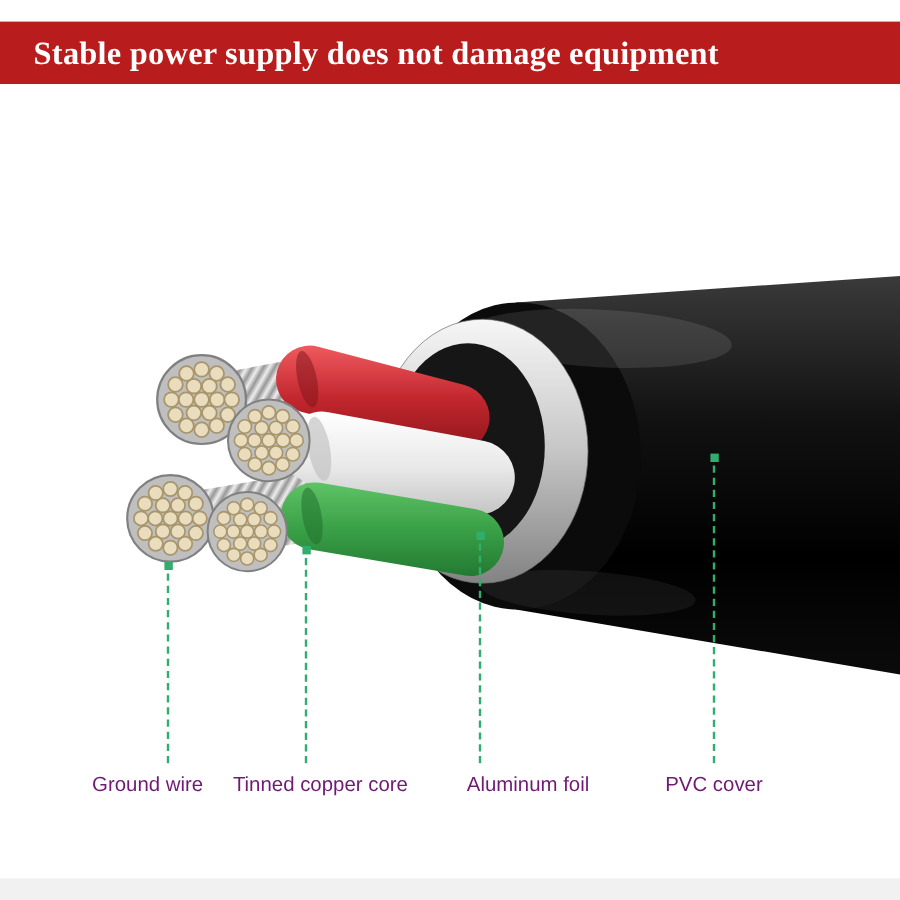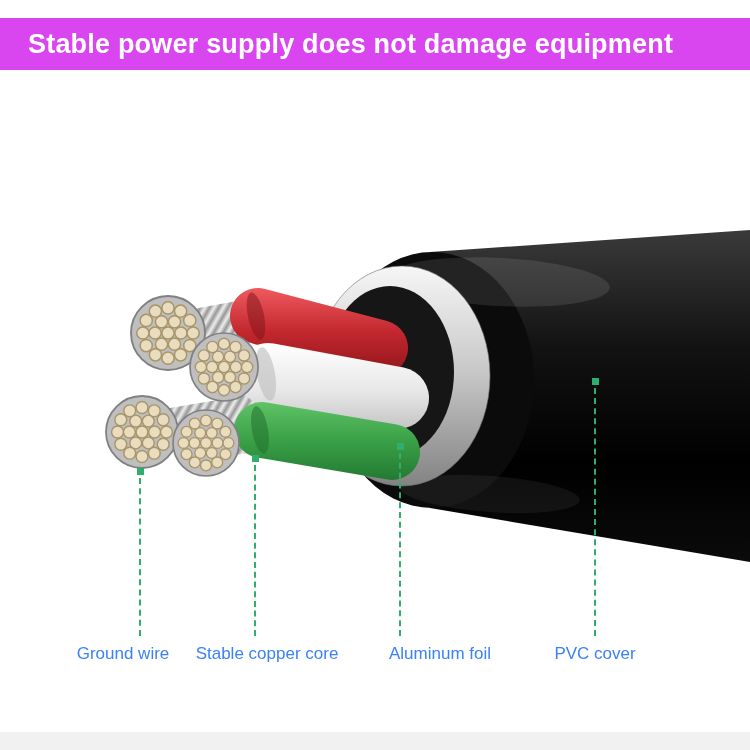"Stable power supply does not" .title-bar { background: #d946ef -> #b91c1c; font-family: none -> Liberation Serif, serif }
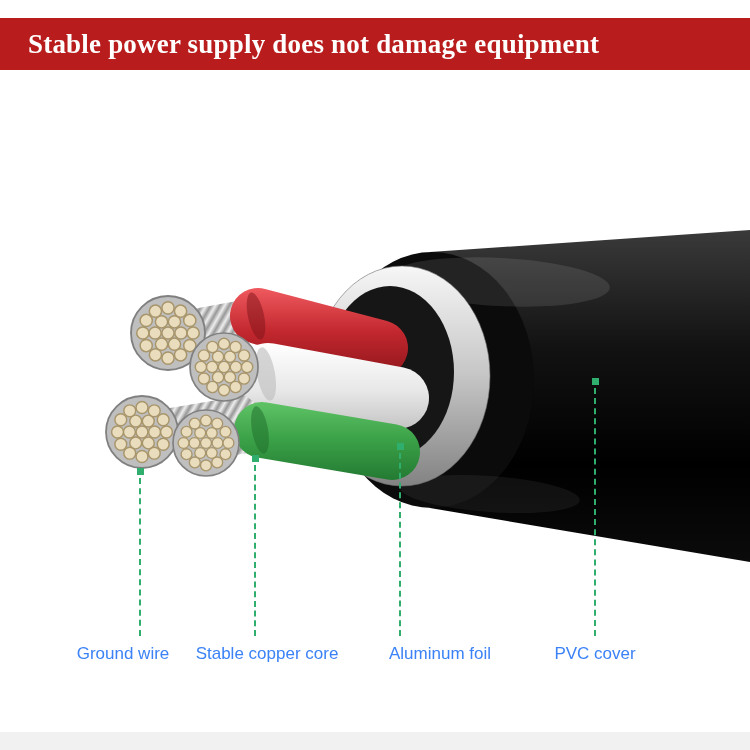"Ground wire" .clabel { color: #3b82f6 -> #701a75 }
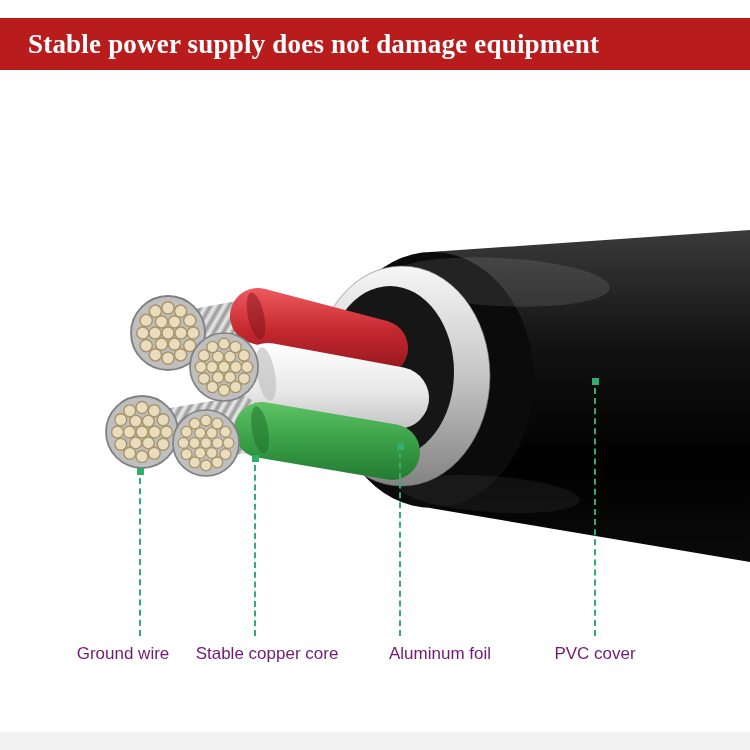"Stable copper core" div.clabel { text: Stable -> Tinned }
